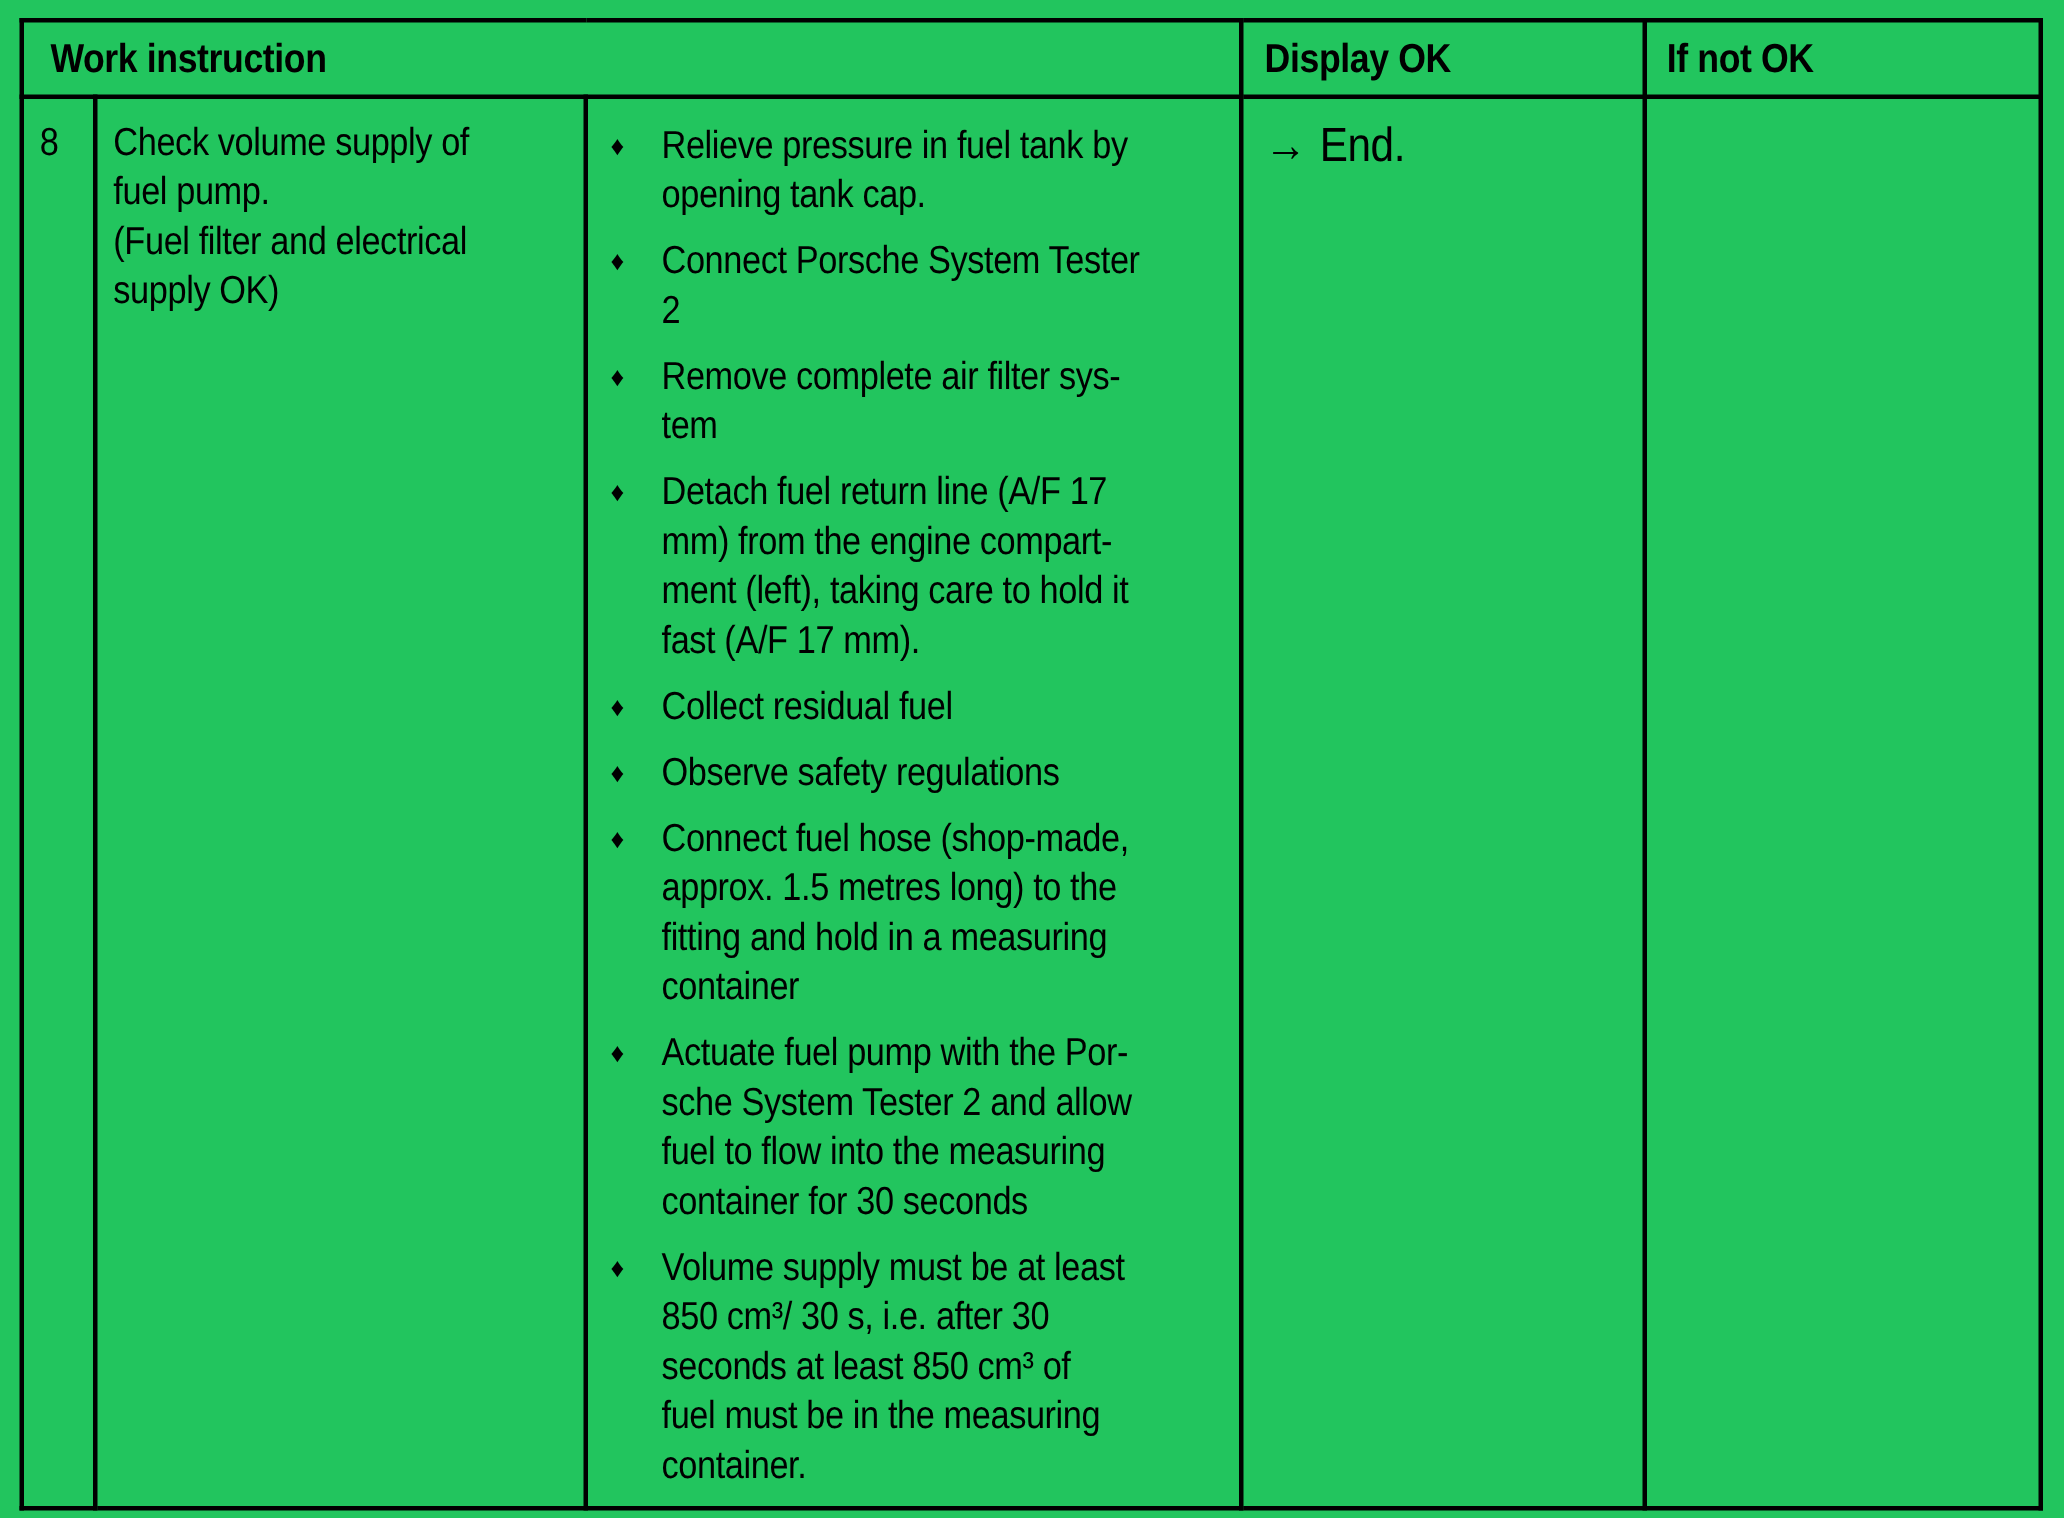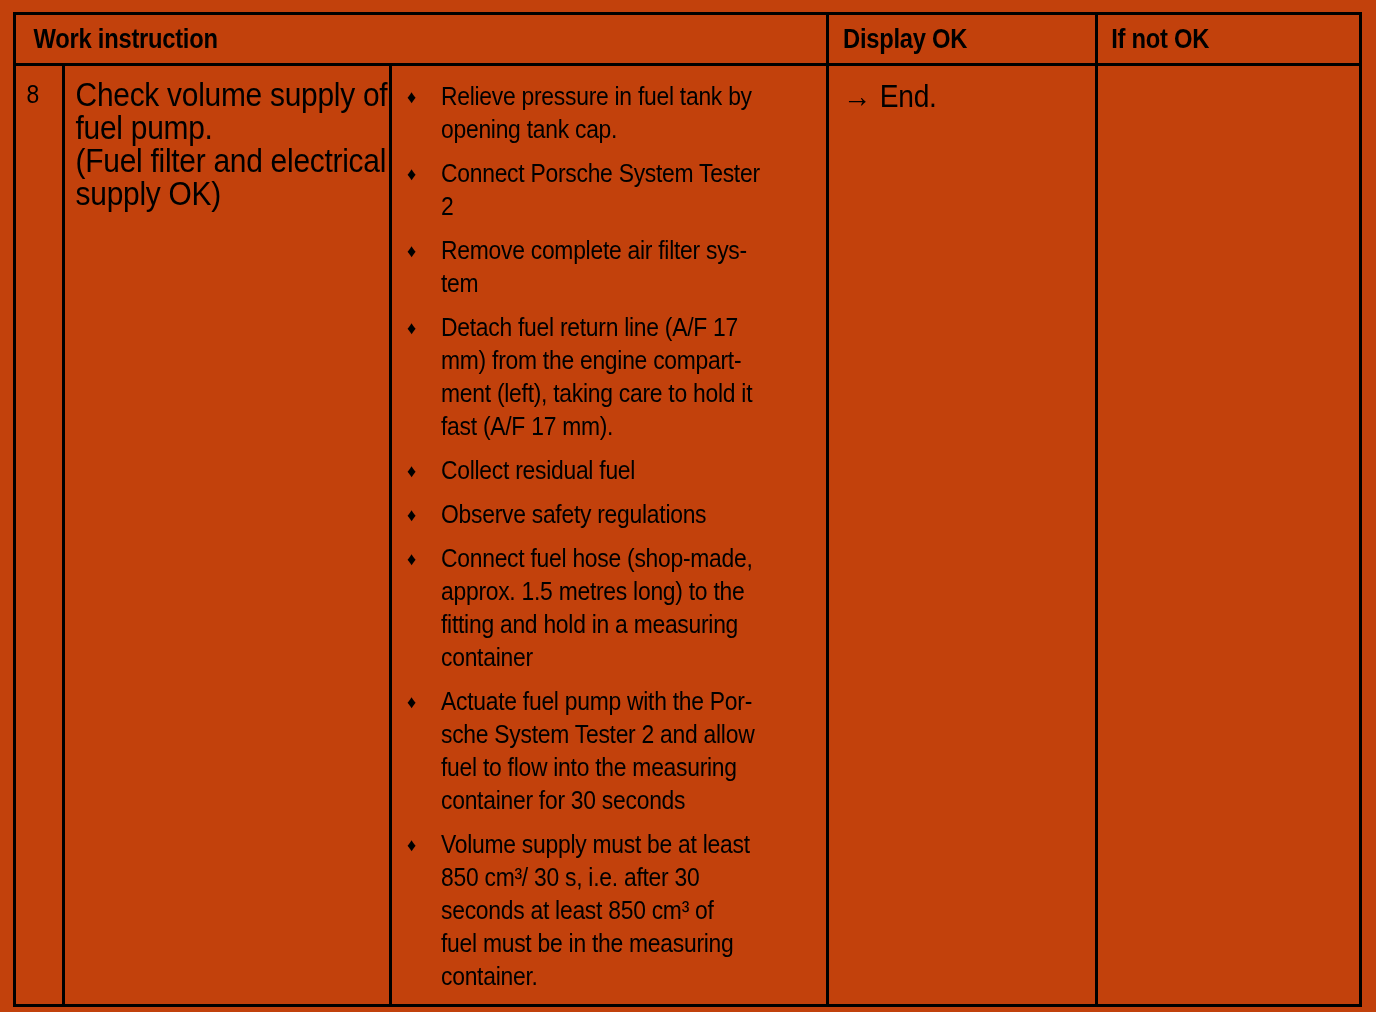"Work instruction" .page { background: #c2410c -> #22c55e }
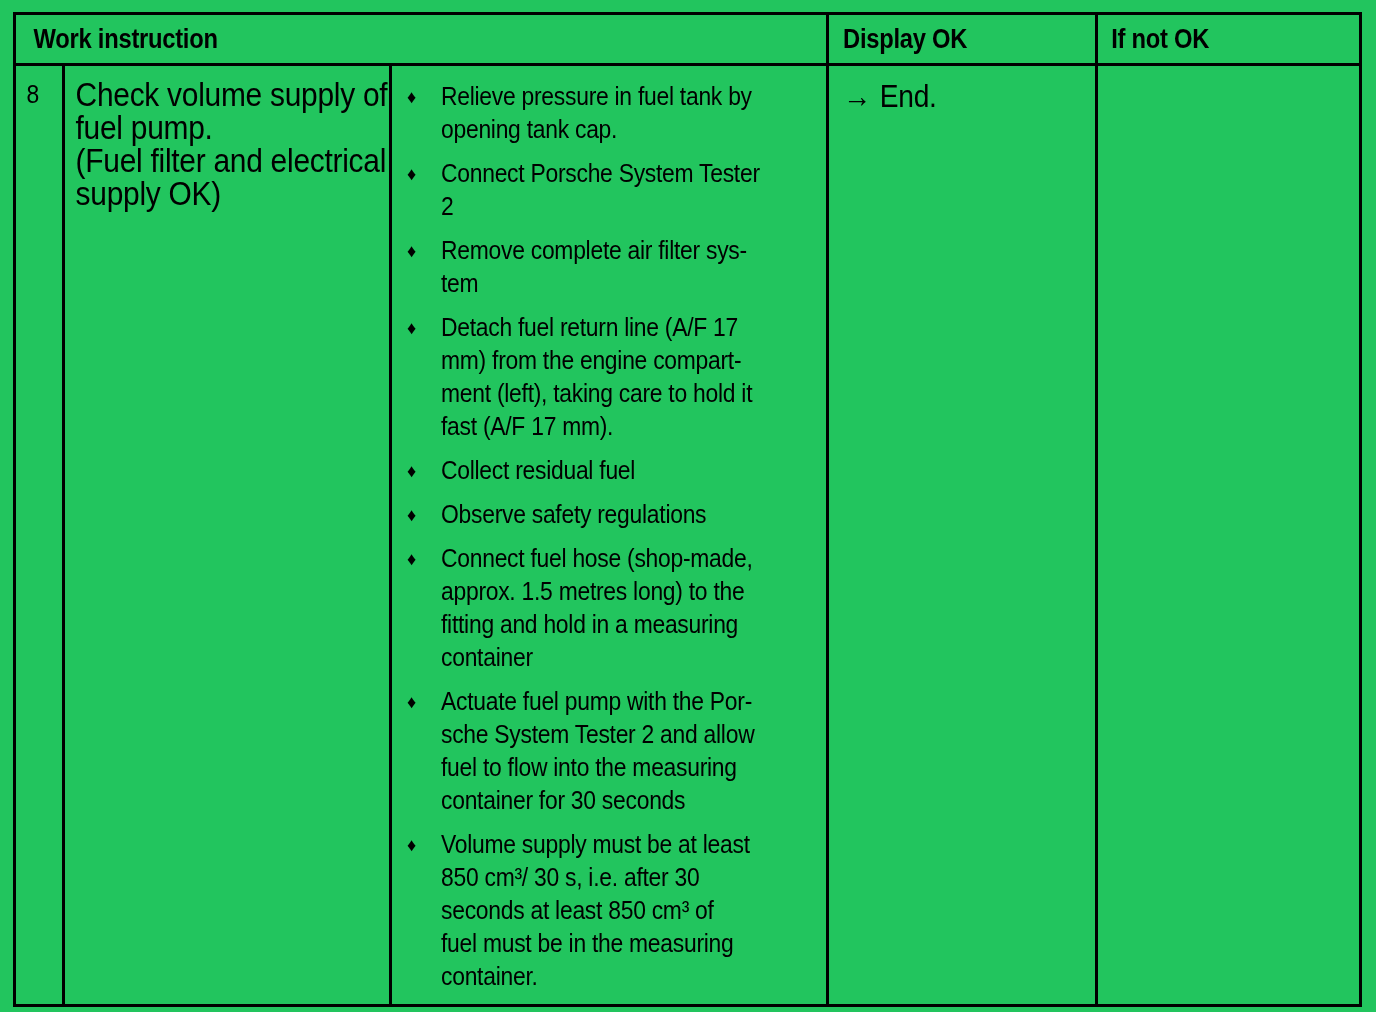"Check volume supply of" td.cell-instruction { font-size: 34px -> 26px }
